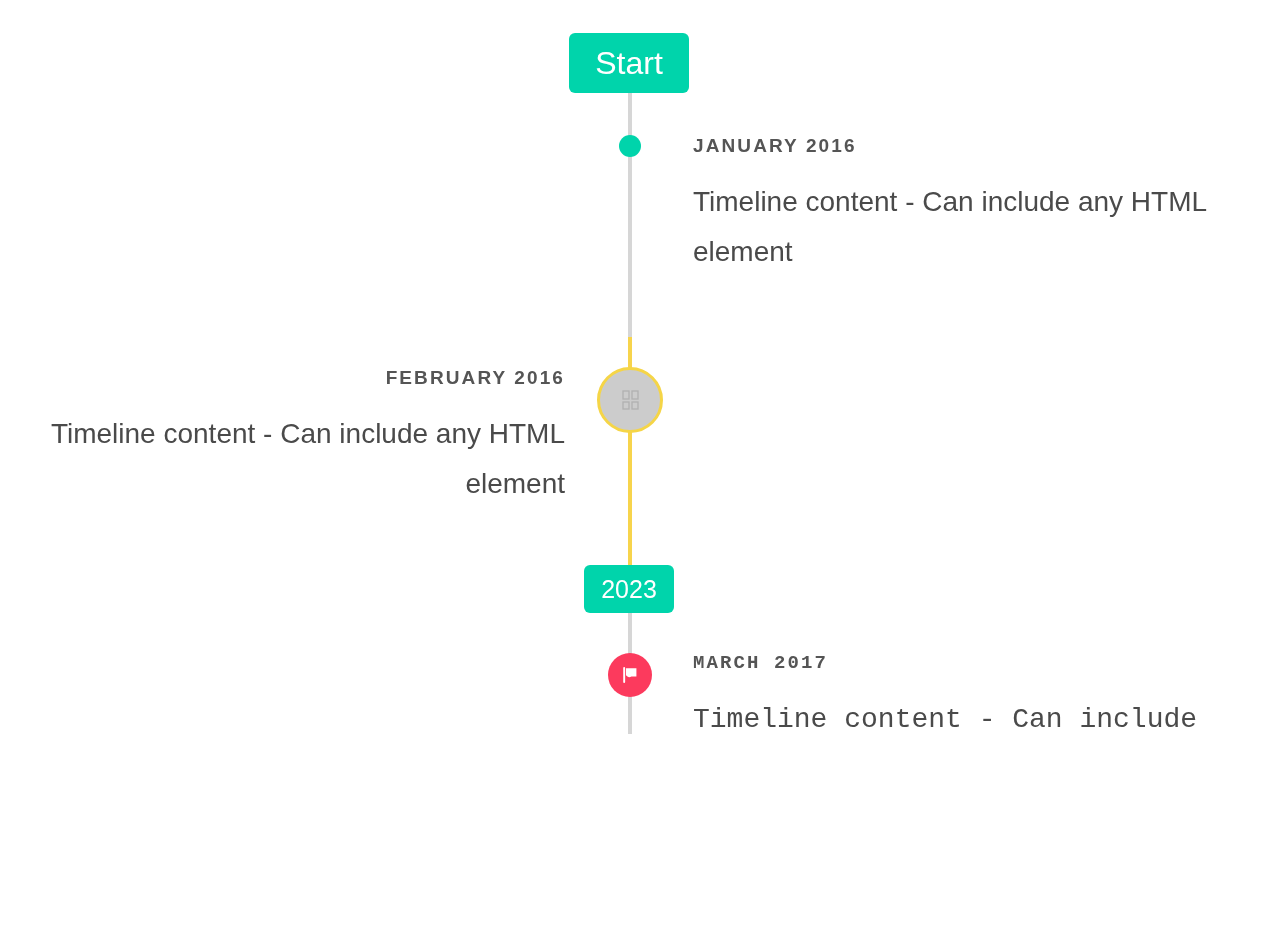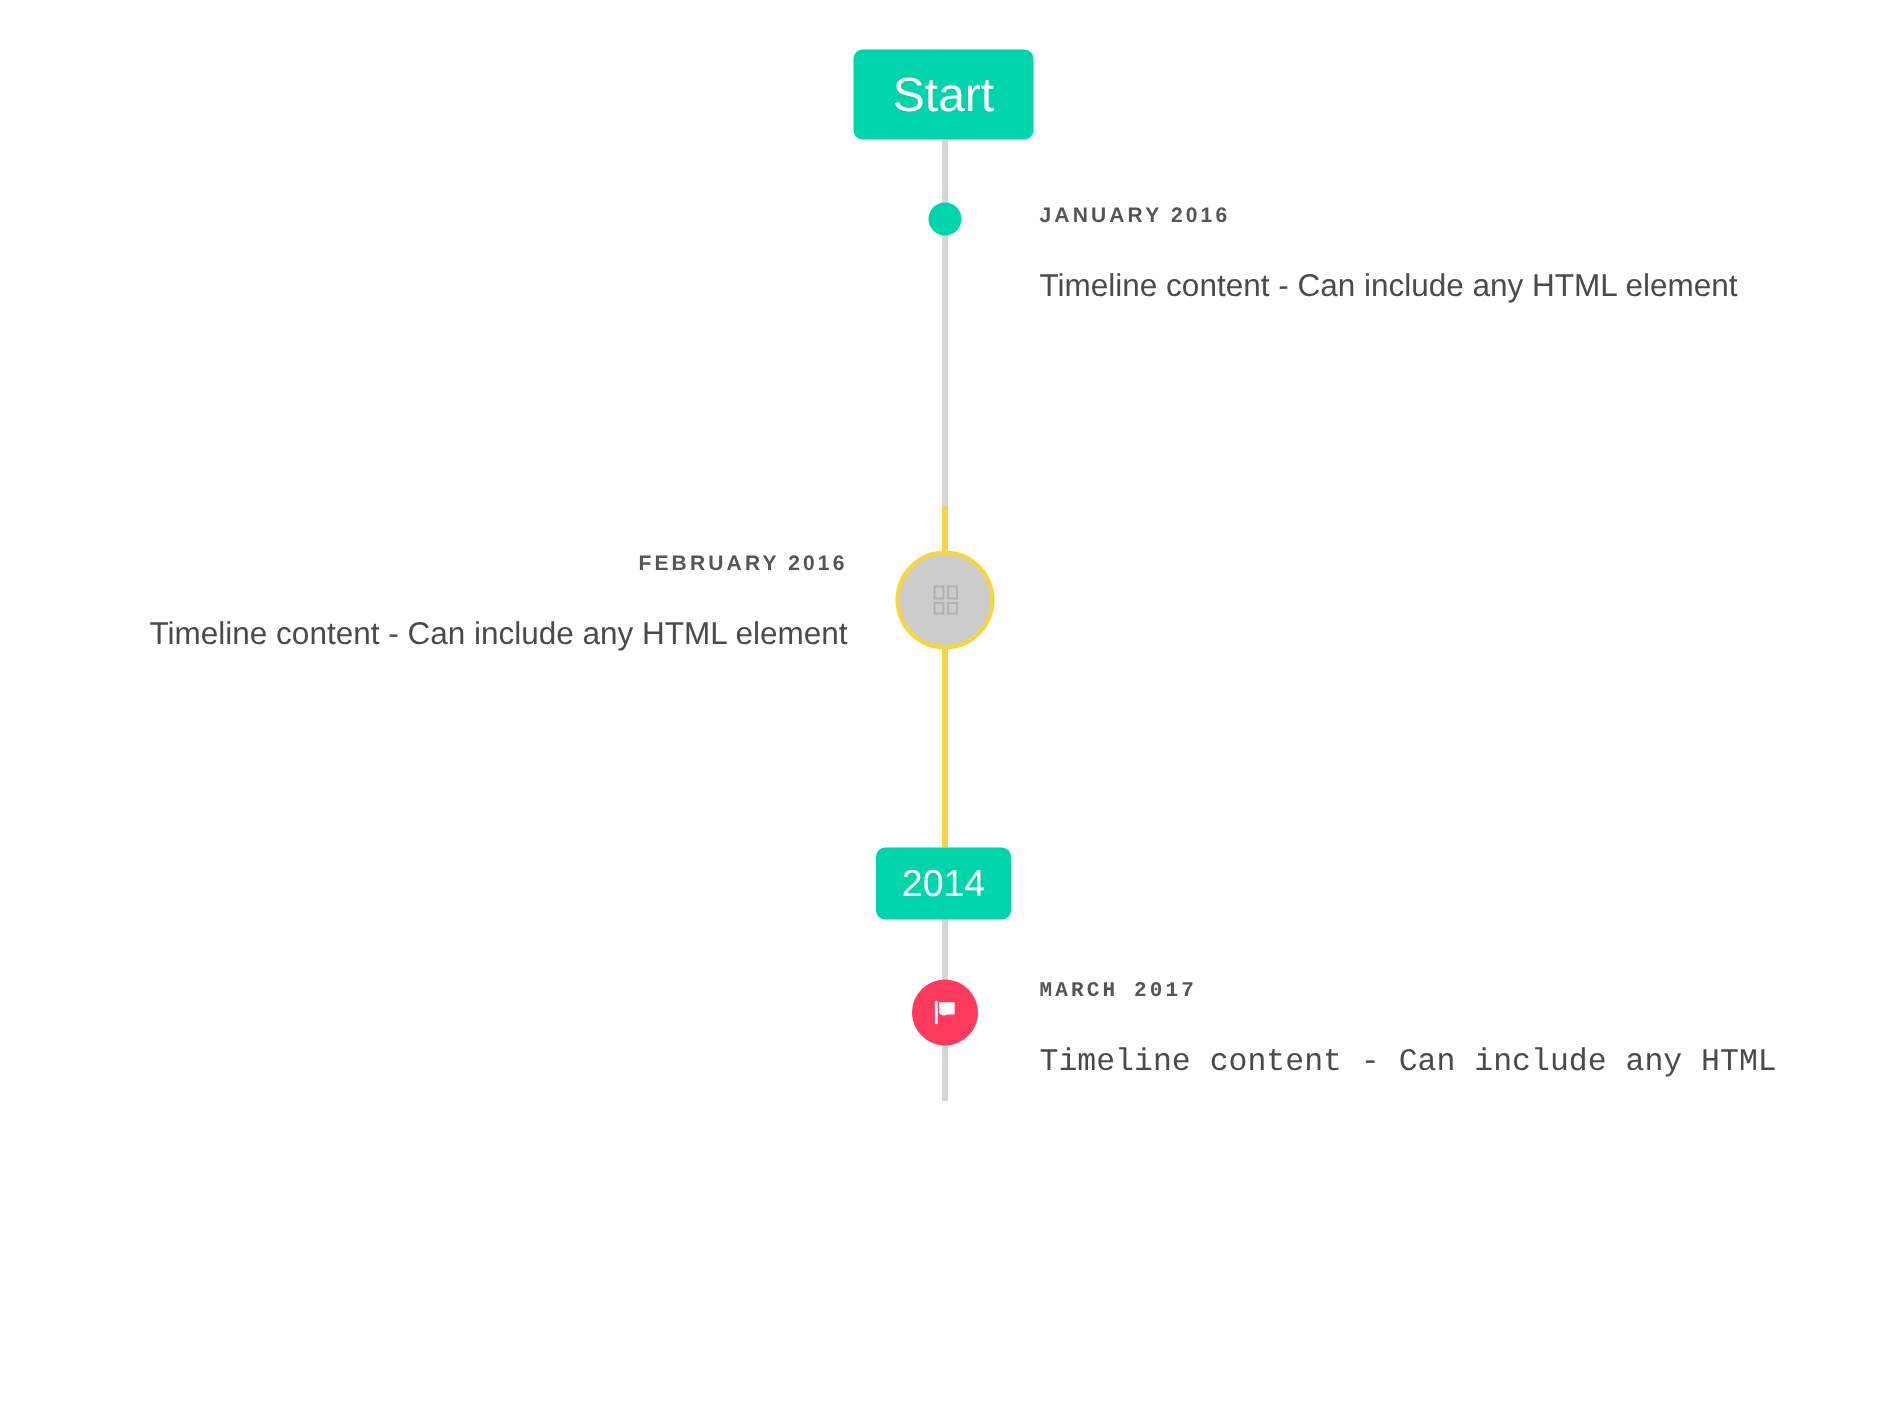"JANUARY 2016" .entry-date { font-size: 14px -> 19px }
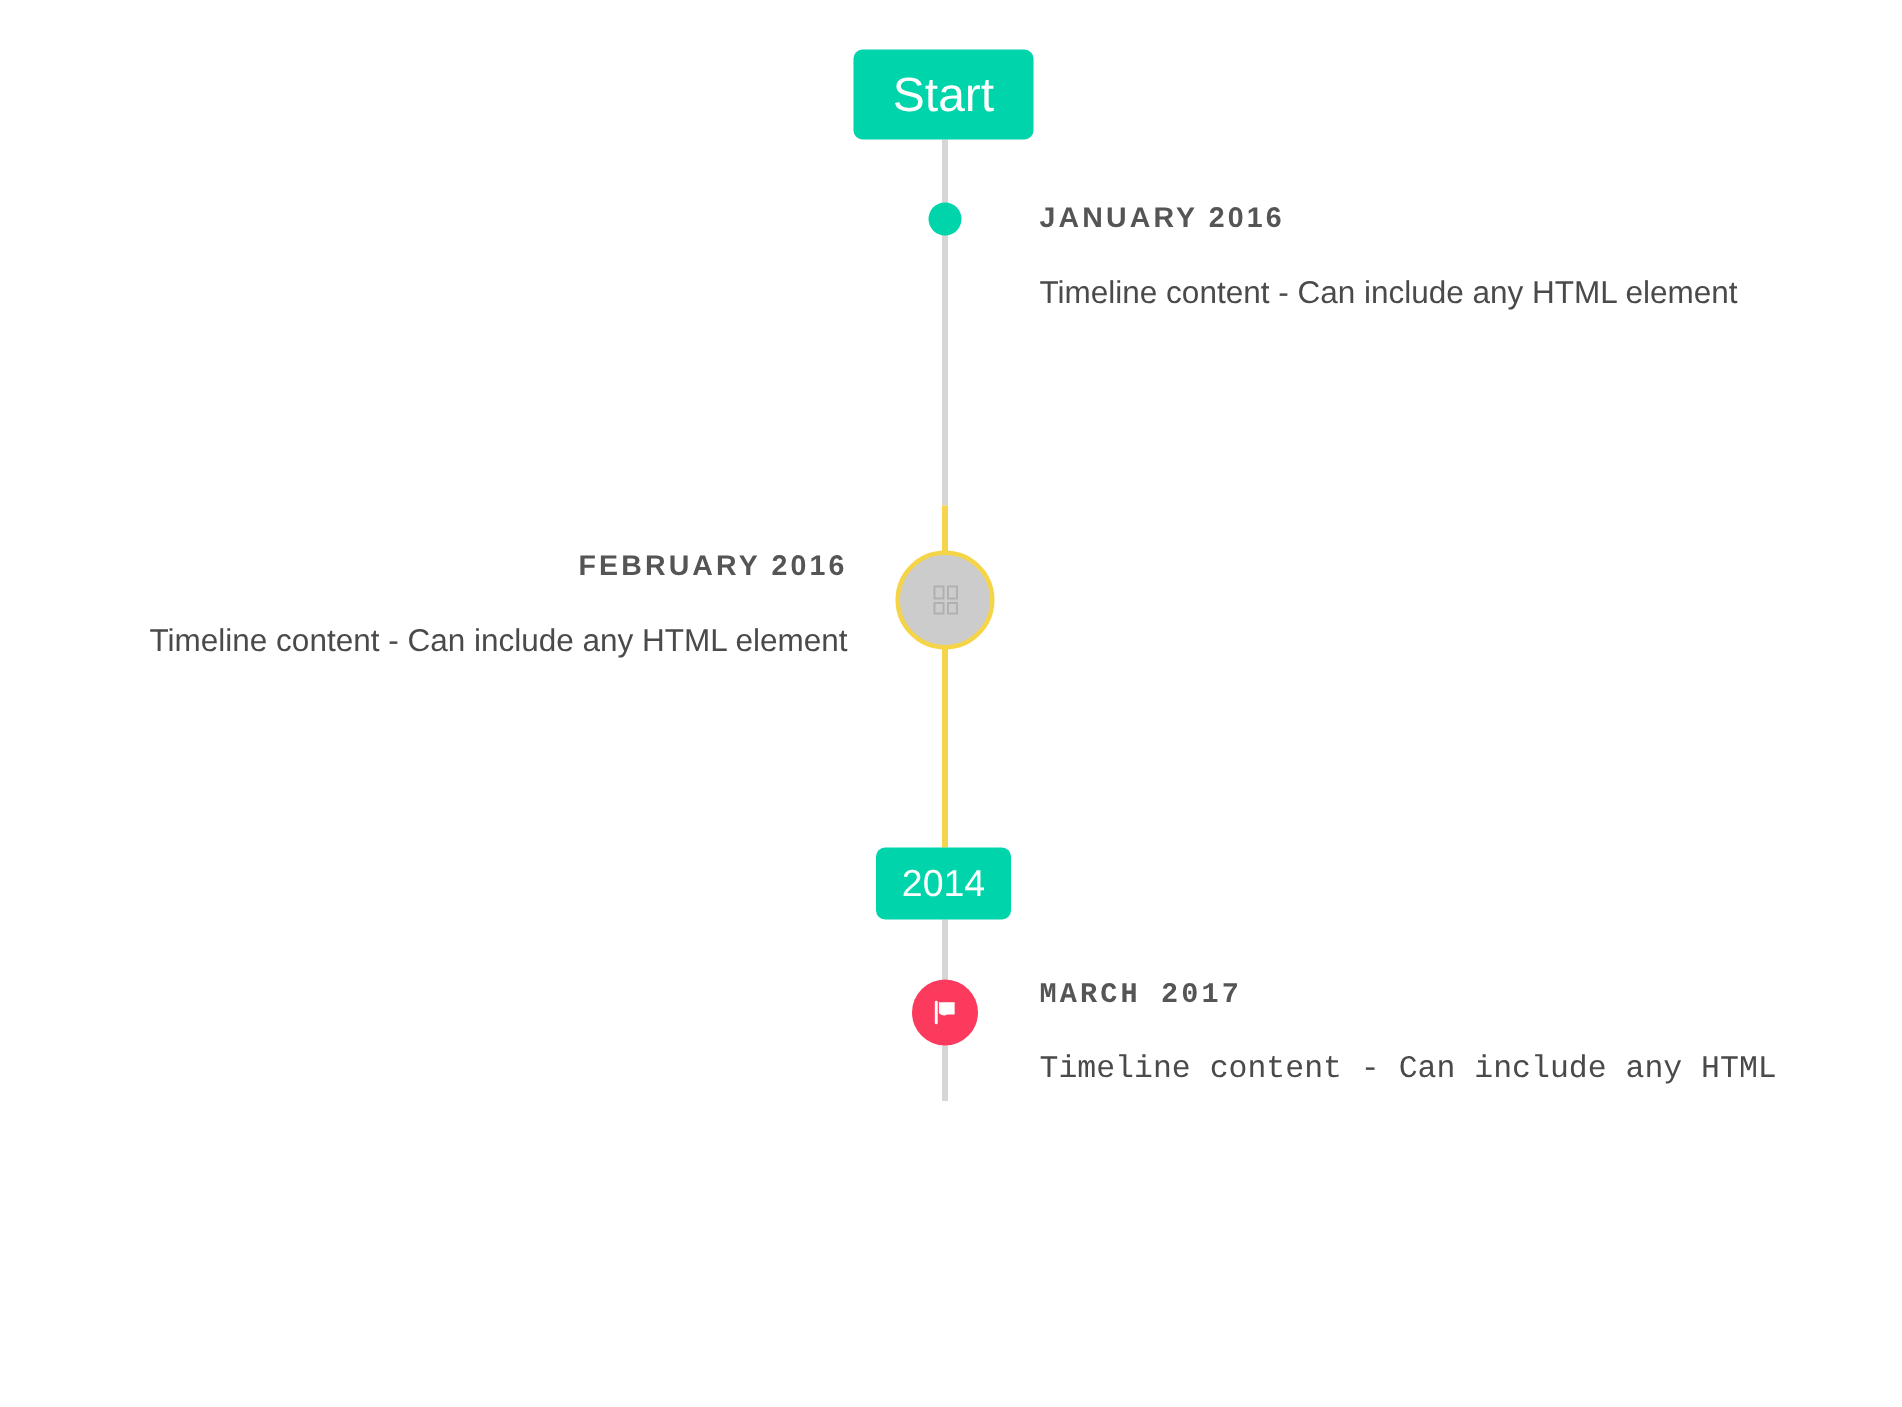"Timeline content - Can include" .entry-body { font-size: 21px -> 28px }
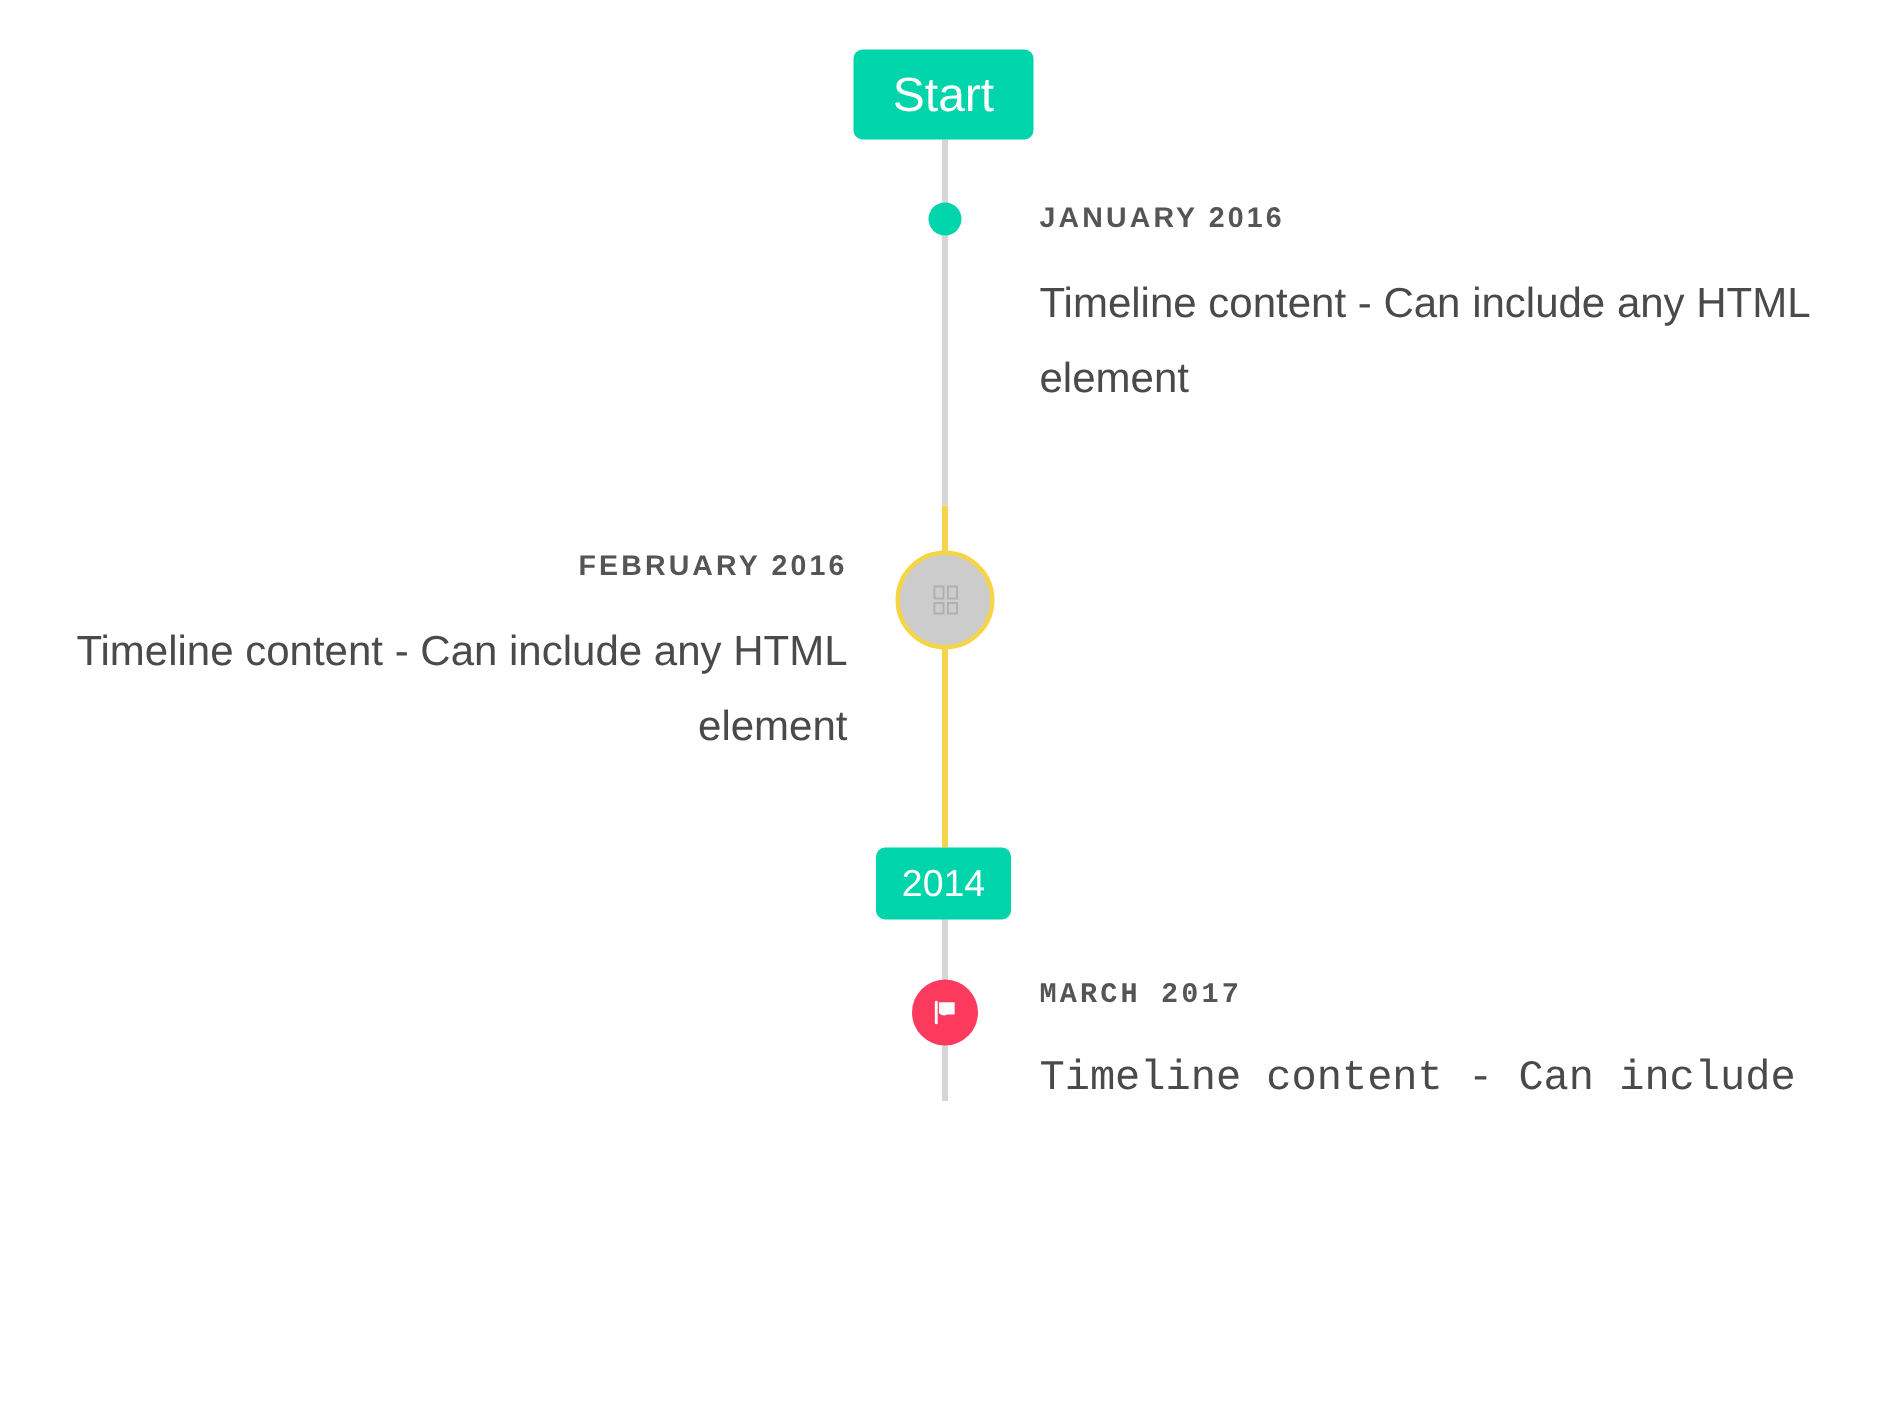"2014" div.cap-badge { text: 2014 -> 2023 }
